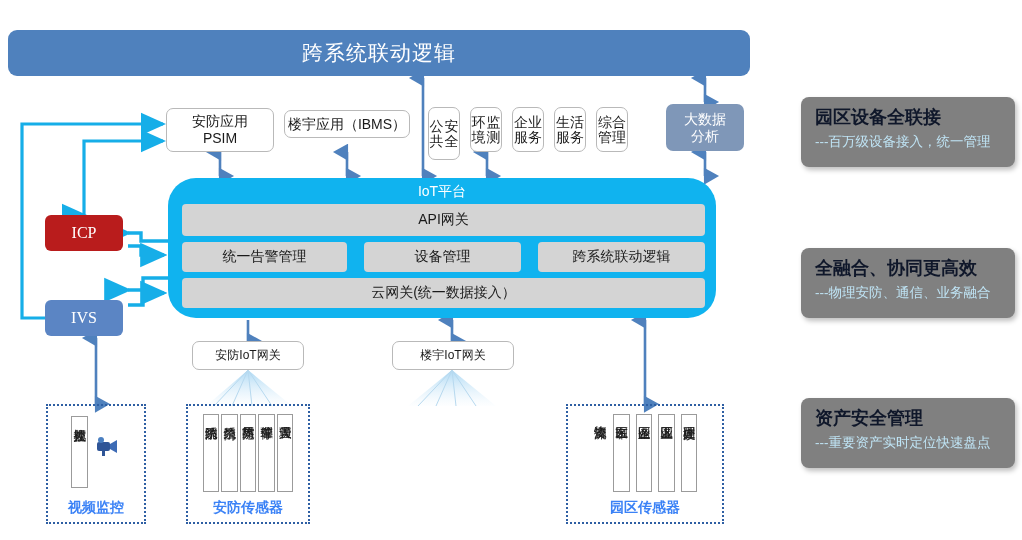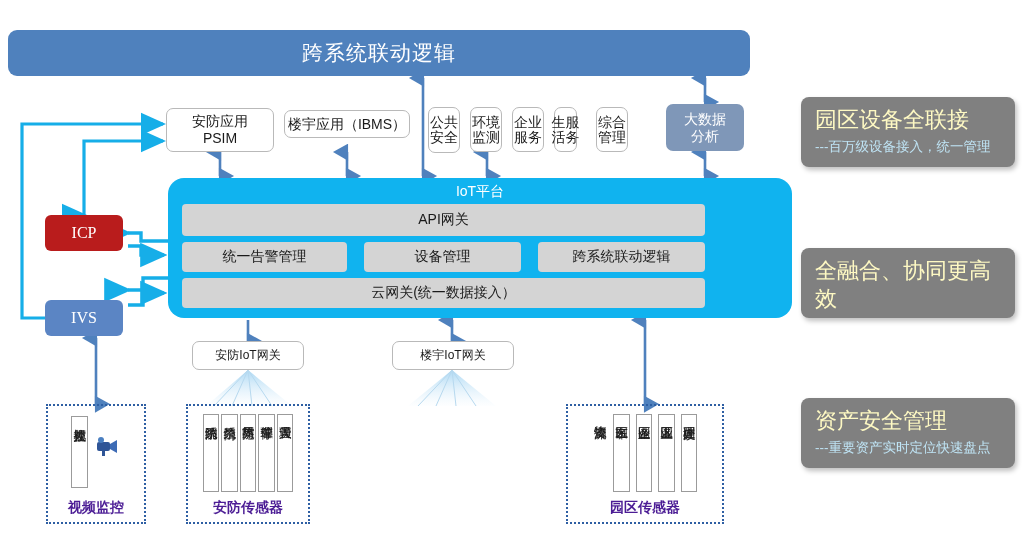"公共" div.node { flex-direction: column -> row; height: 46px -> 53px }
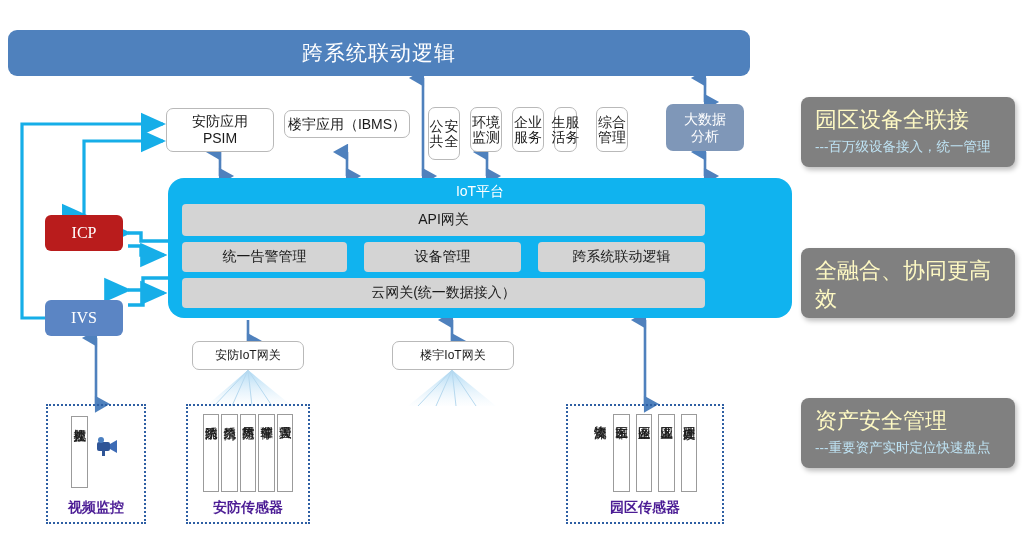"环境" div.node { flex-direction: column -> row }
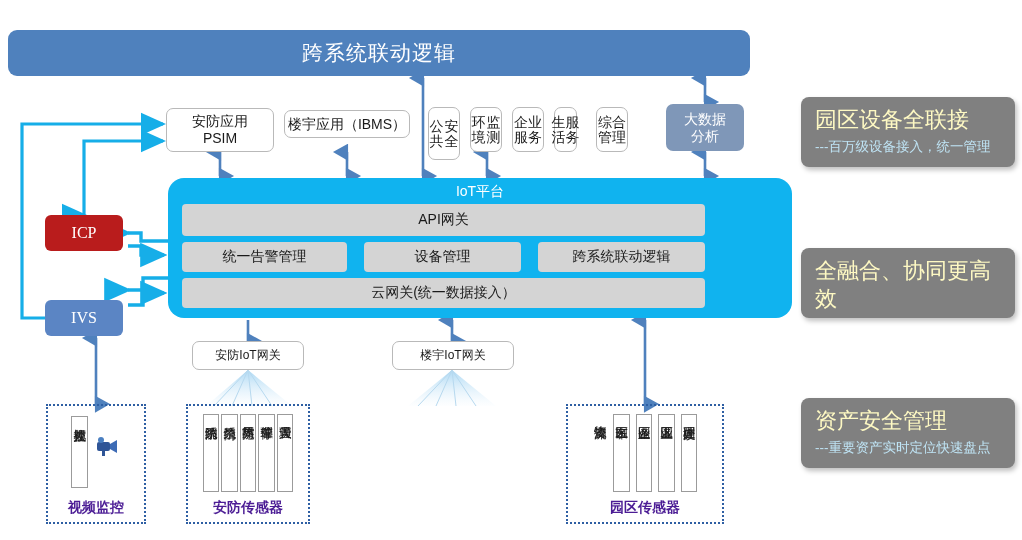"生活" div.node { flex-direction: row -> column; width: 23px -> 32px }
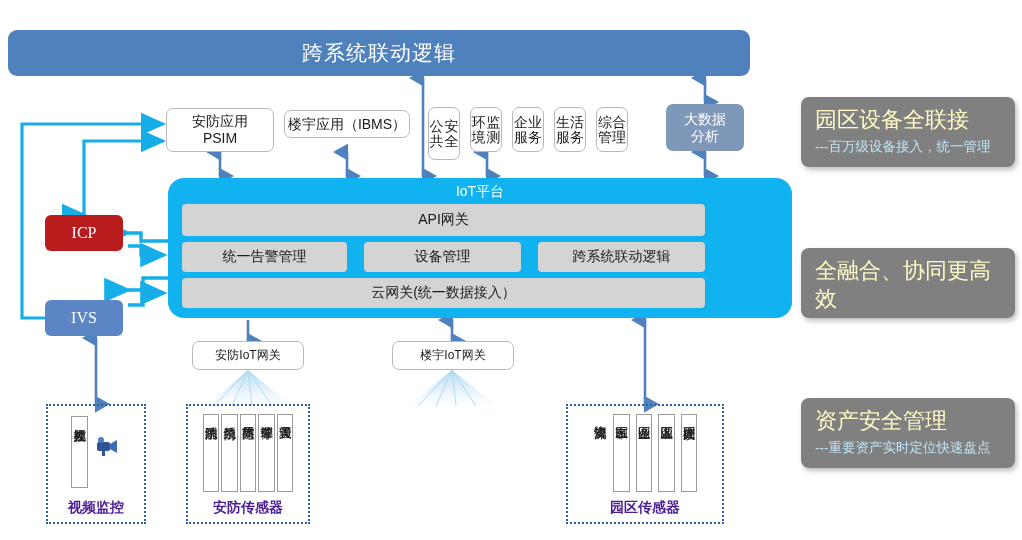"园区设备全联接" .panel-title { color: #fef9c3 -> #0f172a; font-size: 22px -> 18px; font-weight: normal -> bold }
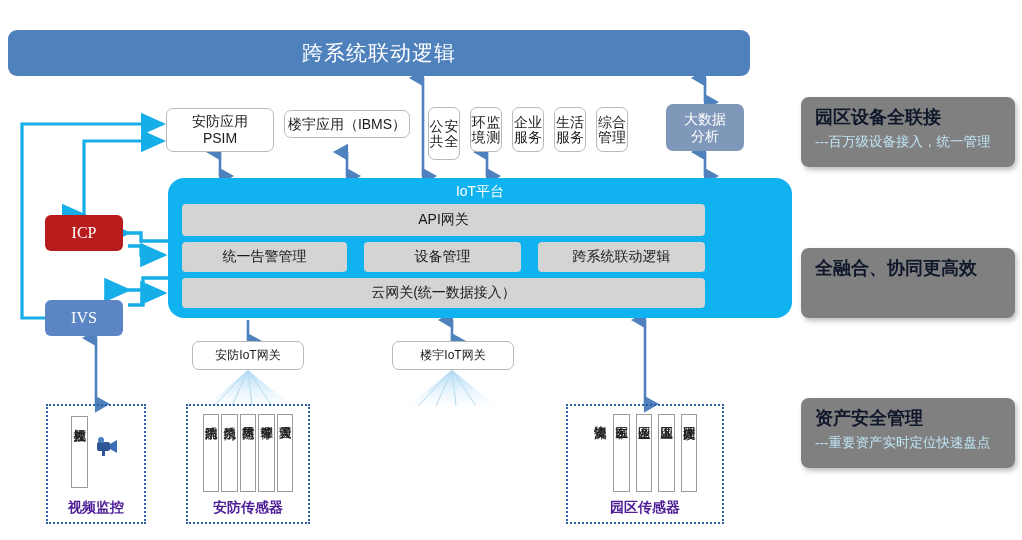"IoT平台" .iot { border-radius: 16px -> 28px; width: 624px -> 548px }
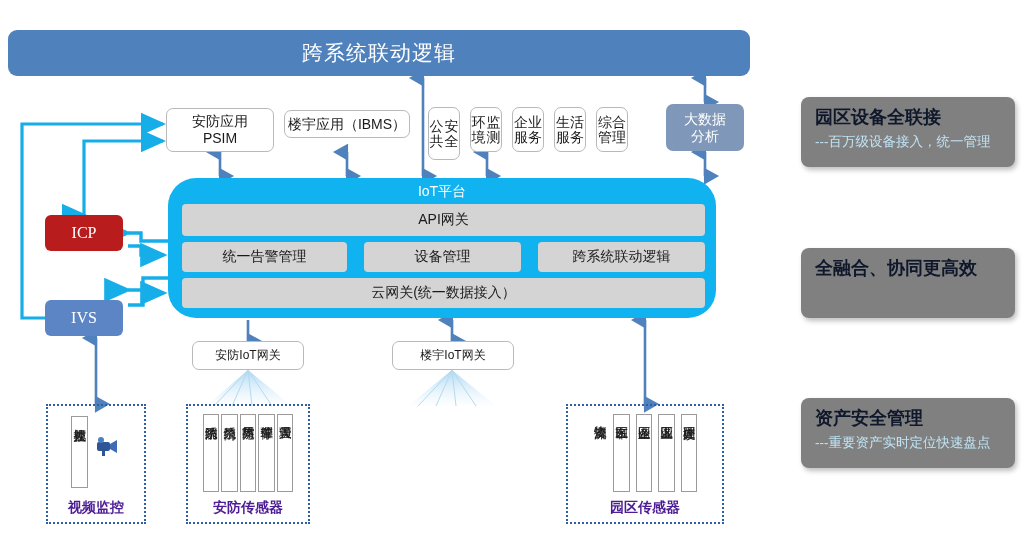"---物理安防、通信、业务融合" div.panel-sub { html: none -> <div>---物理安防、通信、业务融合</div> }
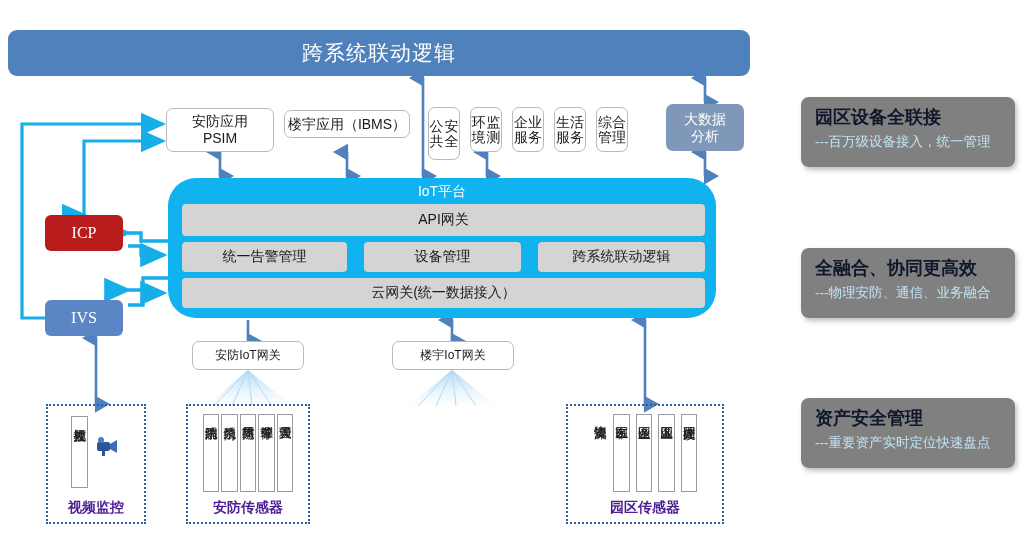"视频监控" .group-label { color: #4c1d95 -> #3b82f6 }
